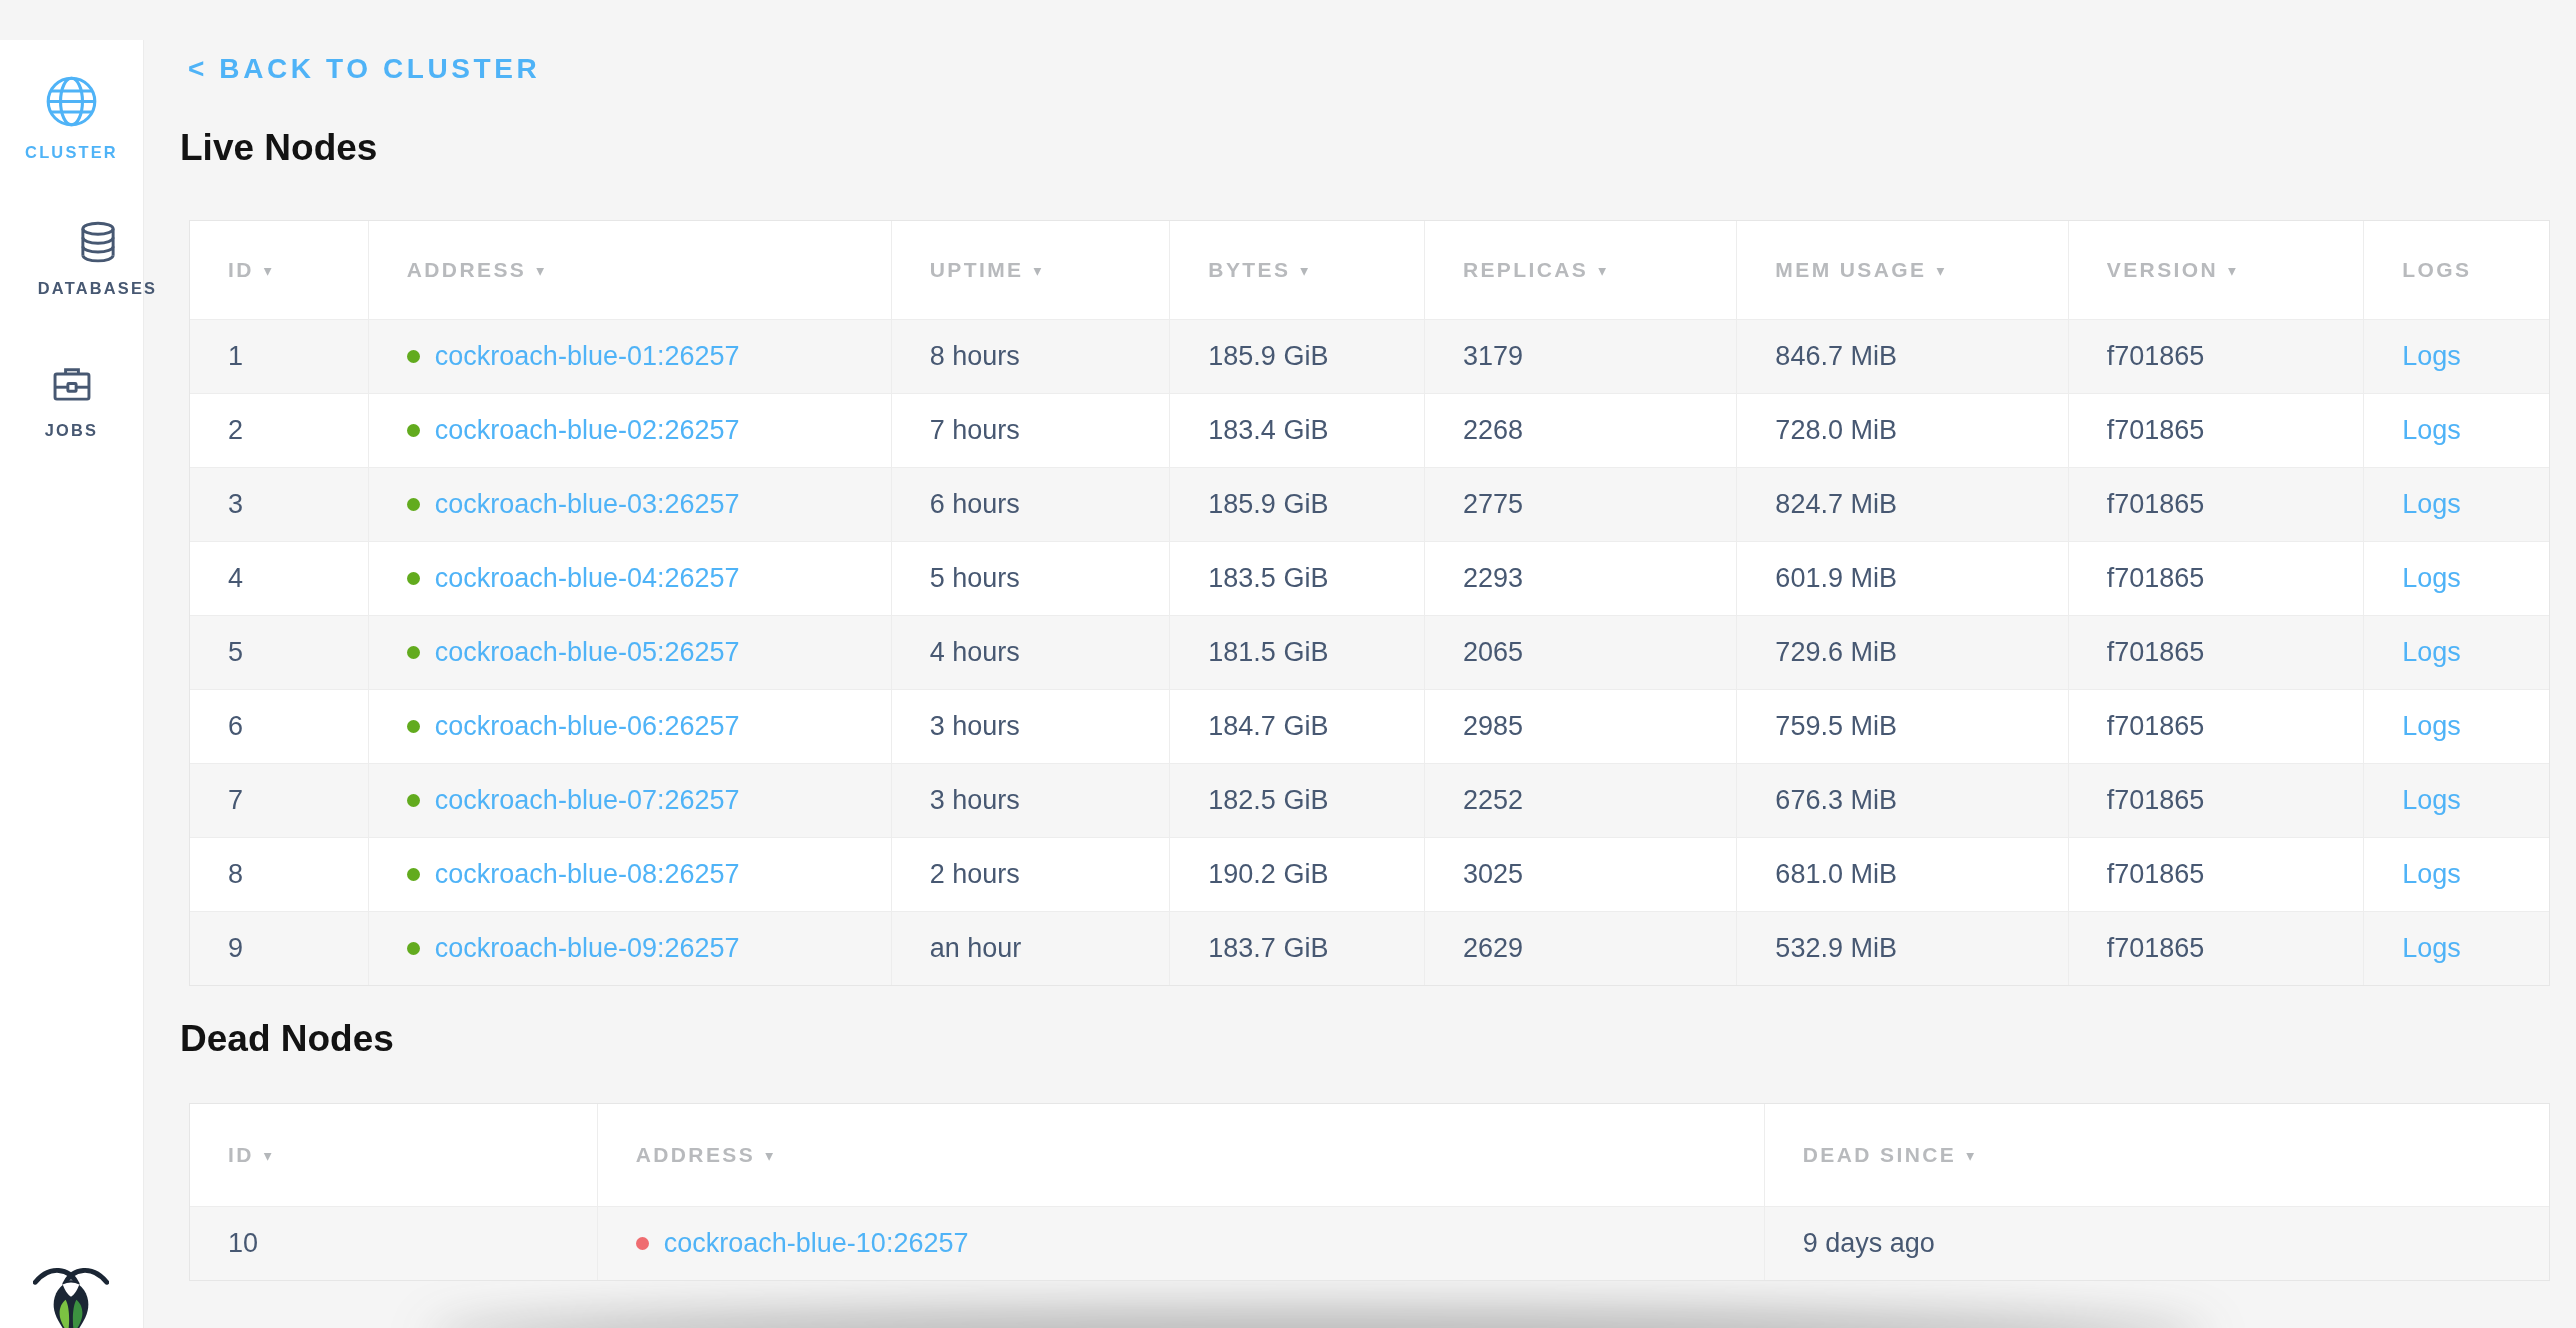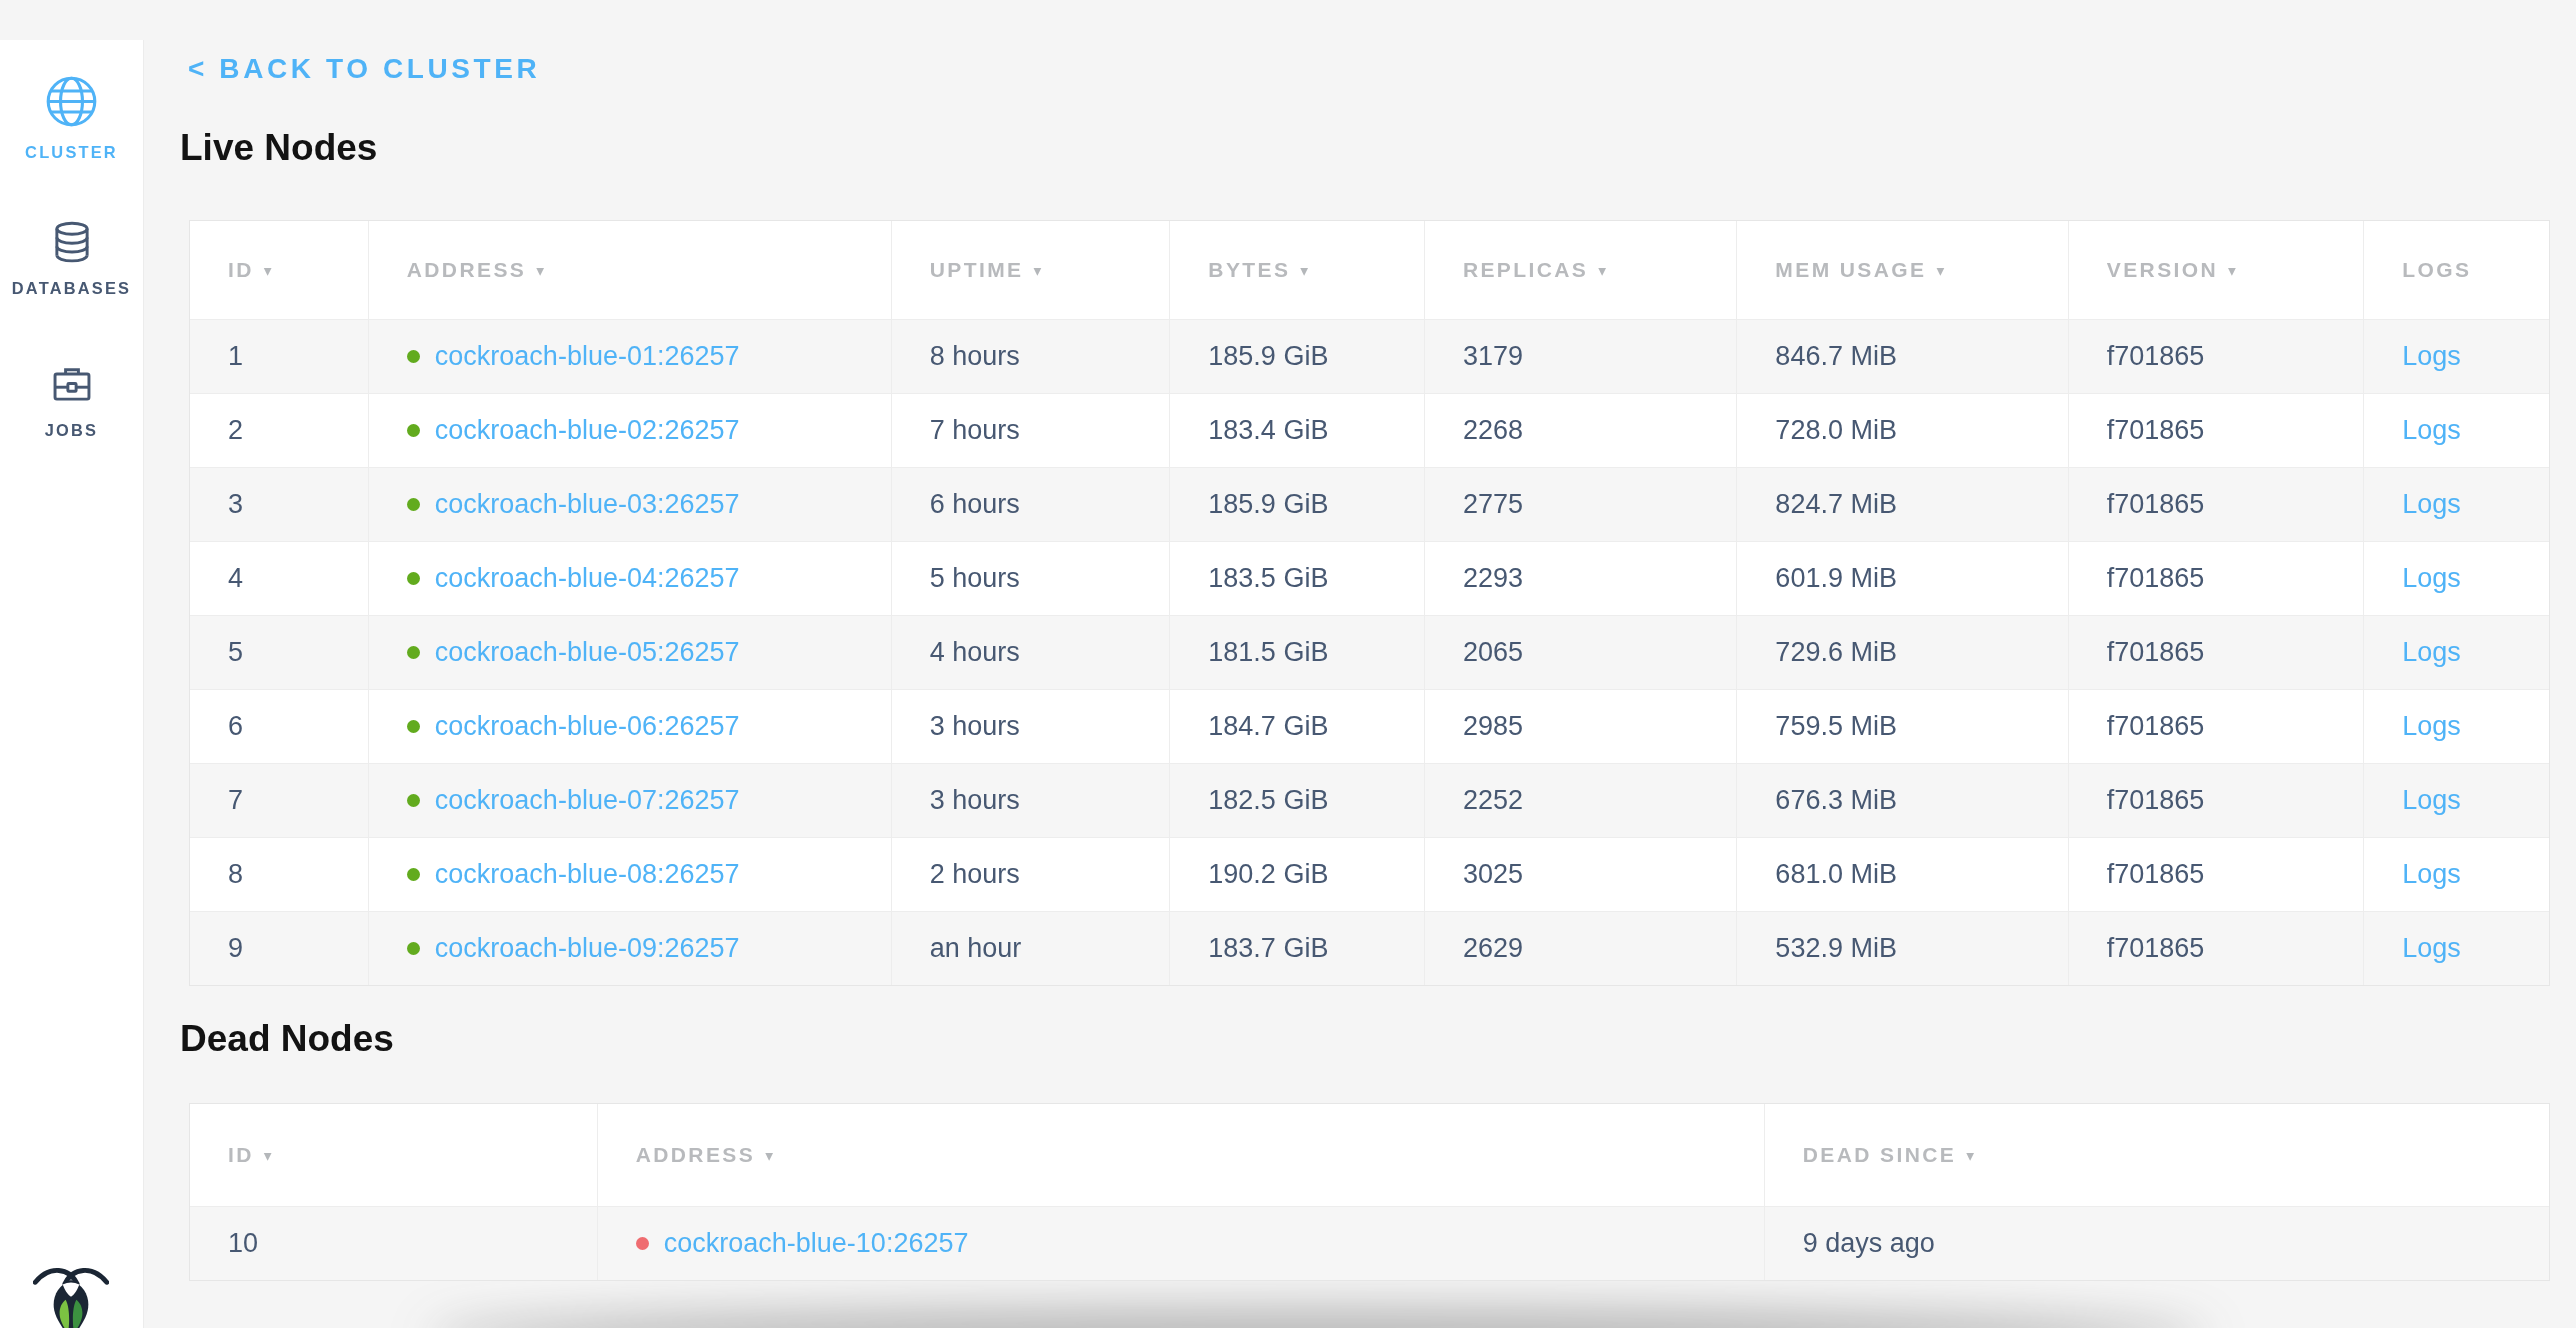"DATABASES" #nav-databases { padding-left: none -> 26px }
